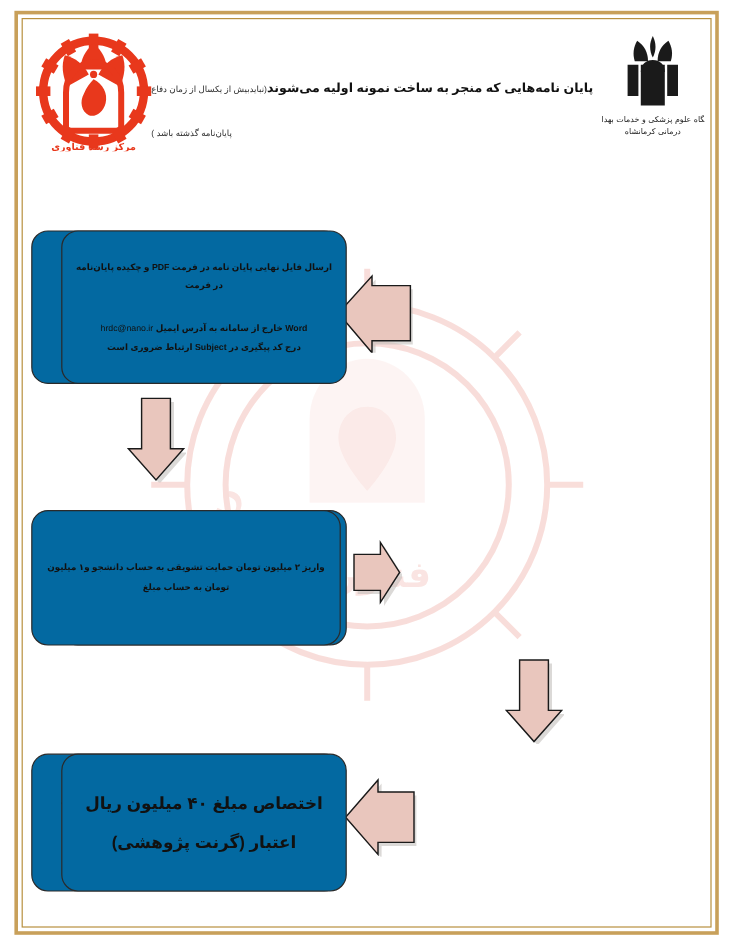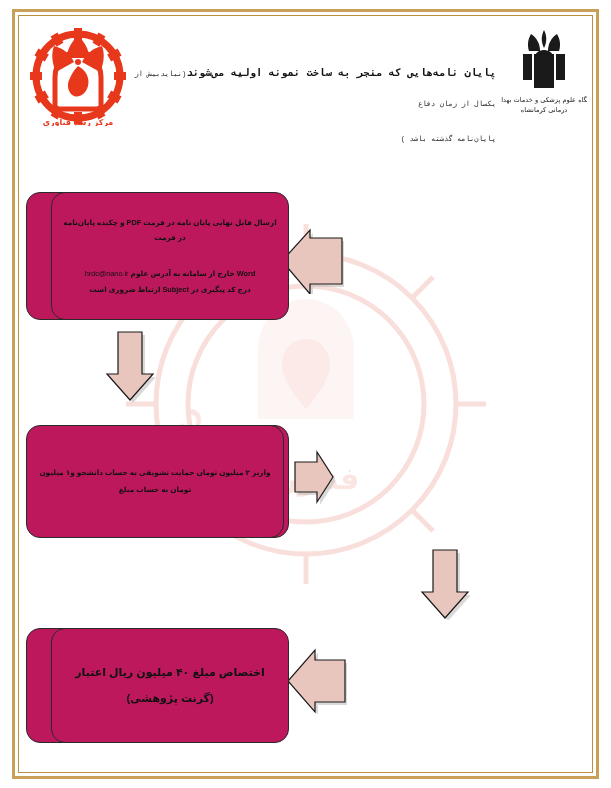"پایان نامه‌هایی که منجر به" .title-wrap { font-family: Liberation Mono, monospace -> none; text-align: right -> left }
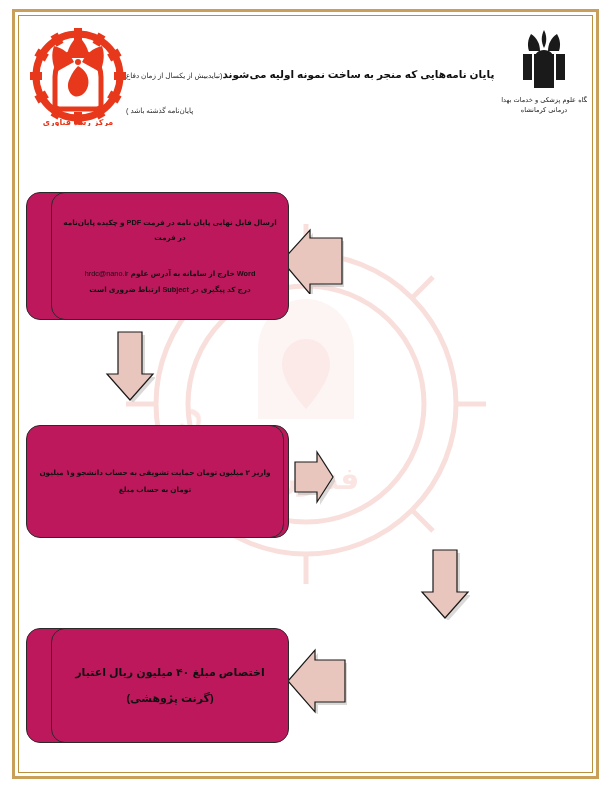"ارسال فایل نهایی پایان نامه" .node { background: #be185d -> #0369a1 }
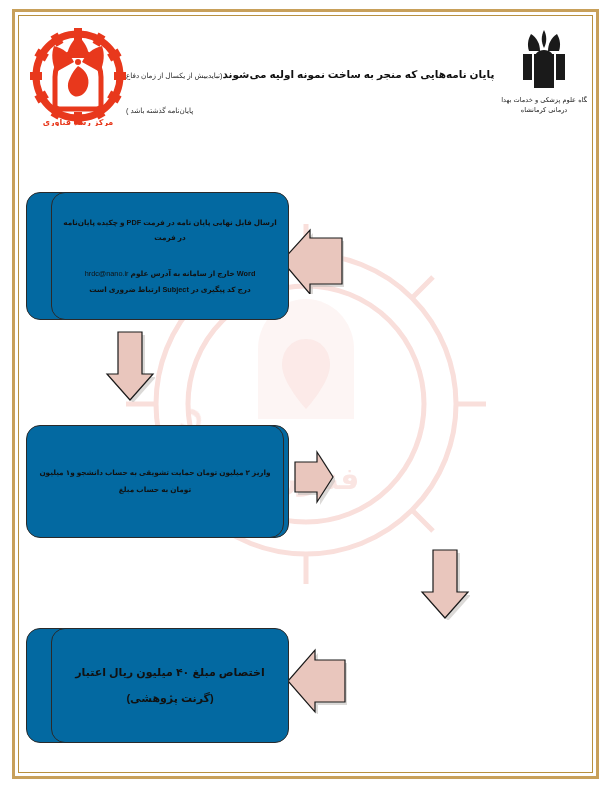"Word خارج از سامانه به" span { text: علوم -> ایمیل }
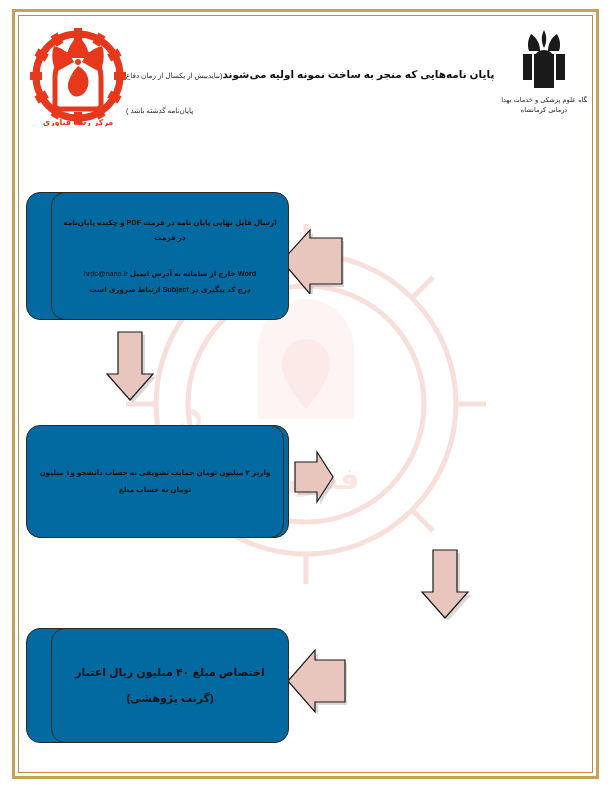"اختصاص مبلغ ۴۰ میلیون ریال" .node-text .big { font-size: 11px -> 14px }
